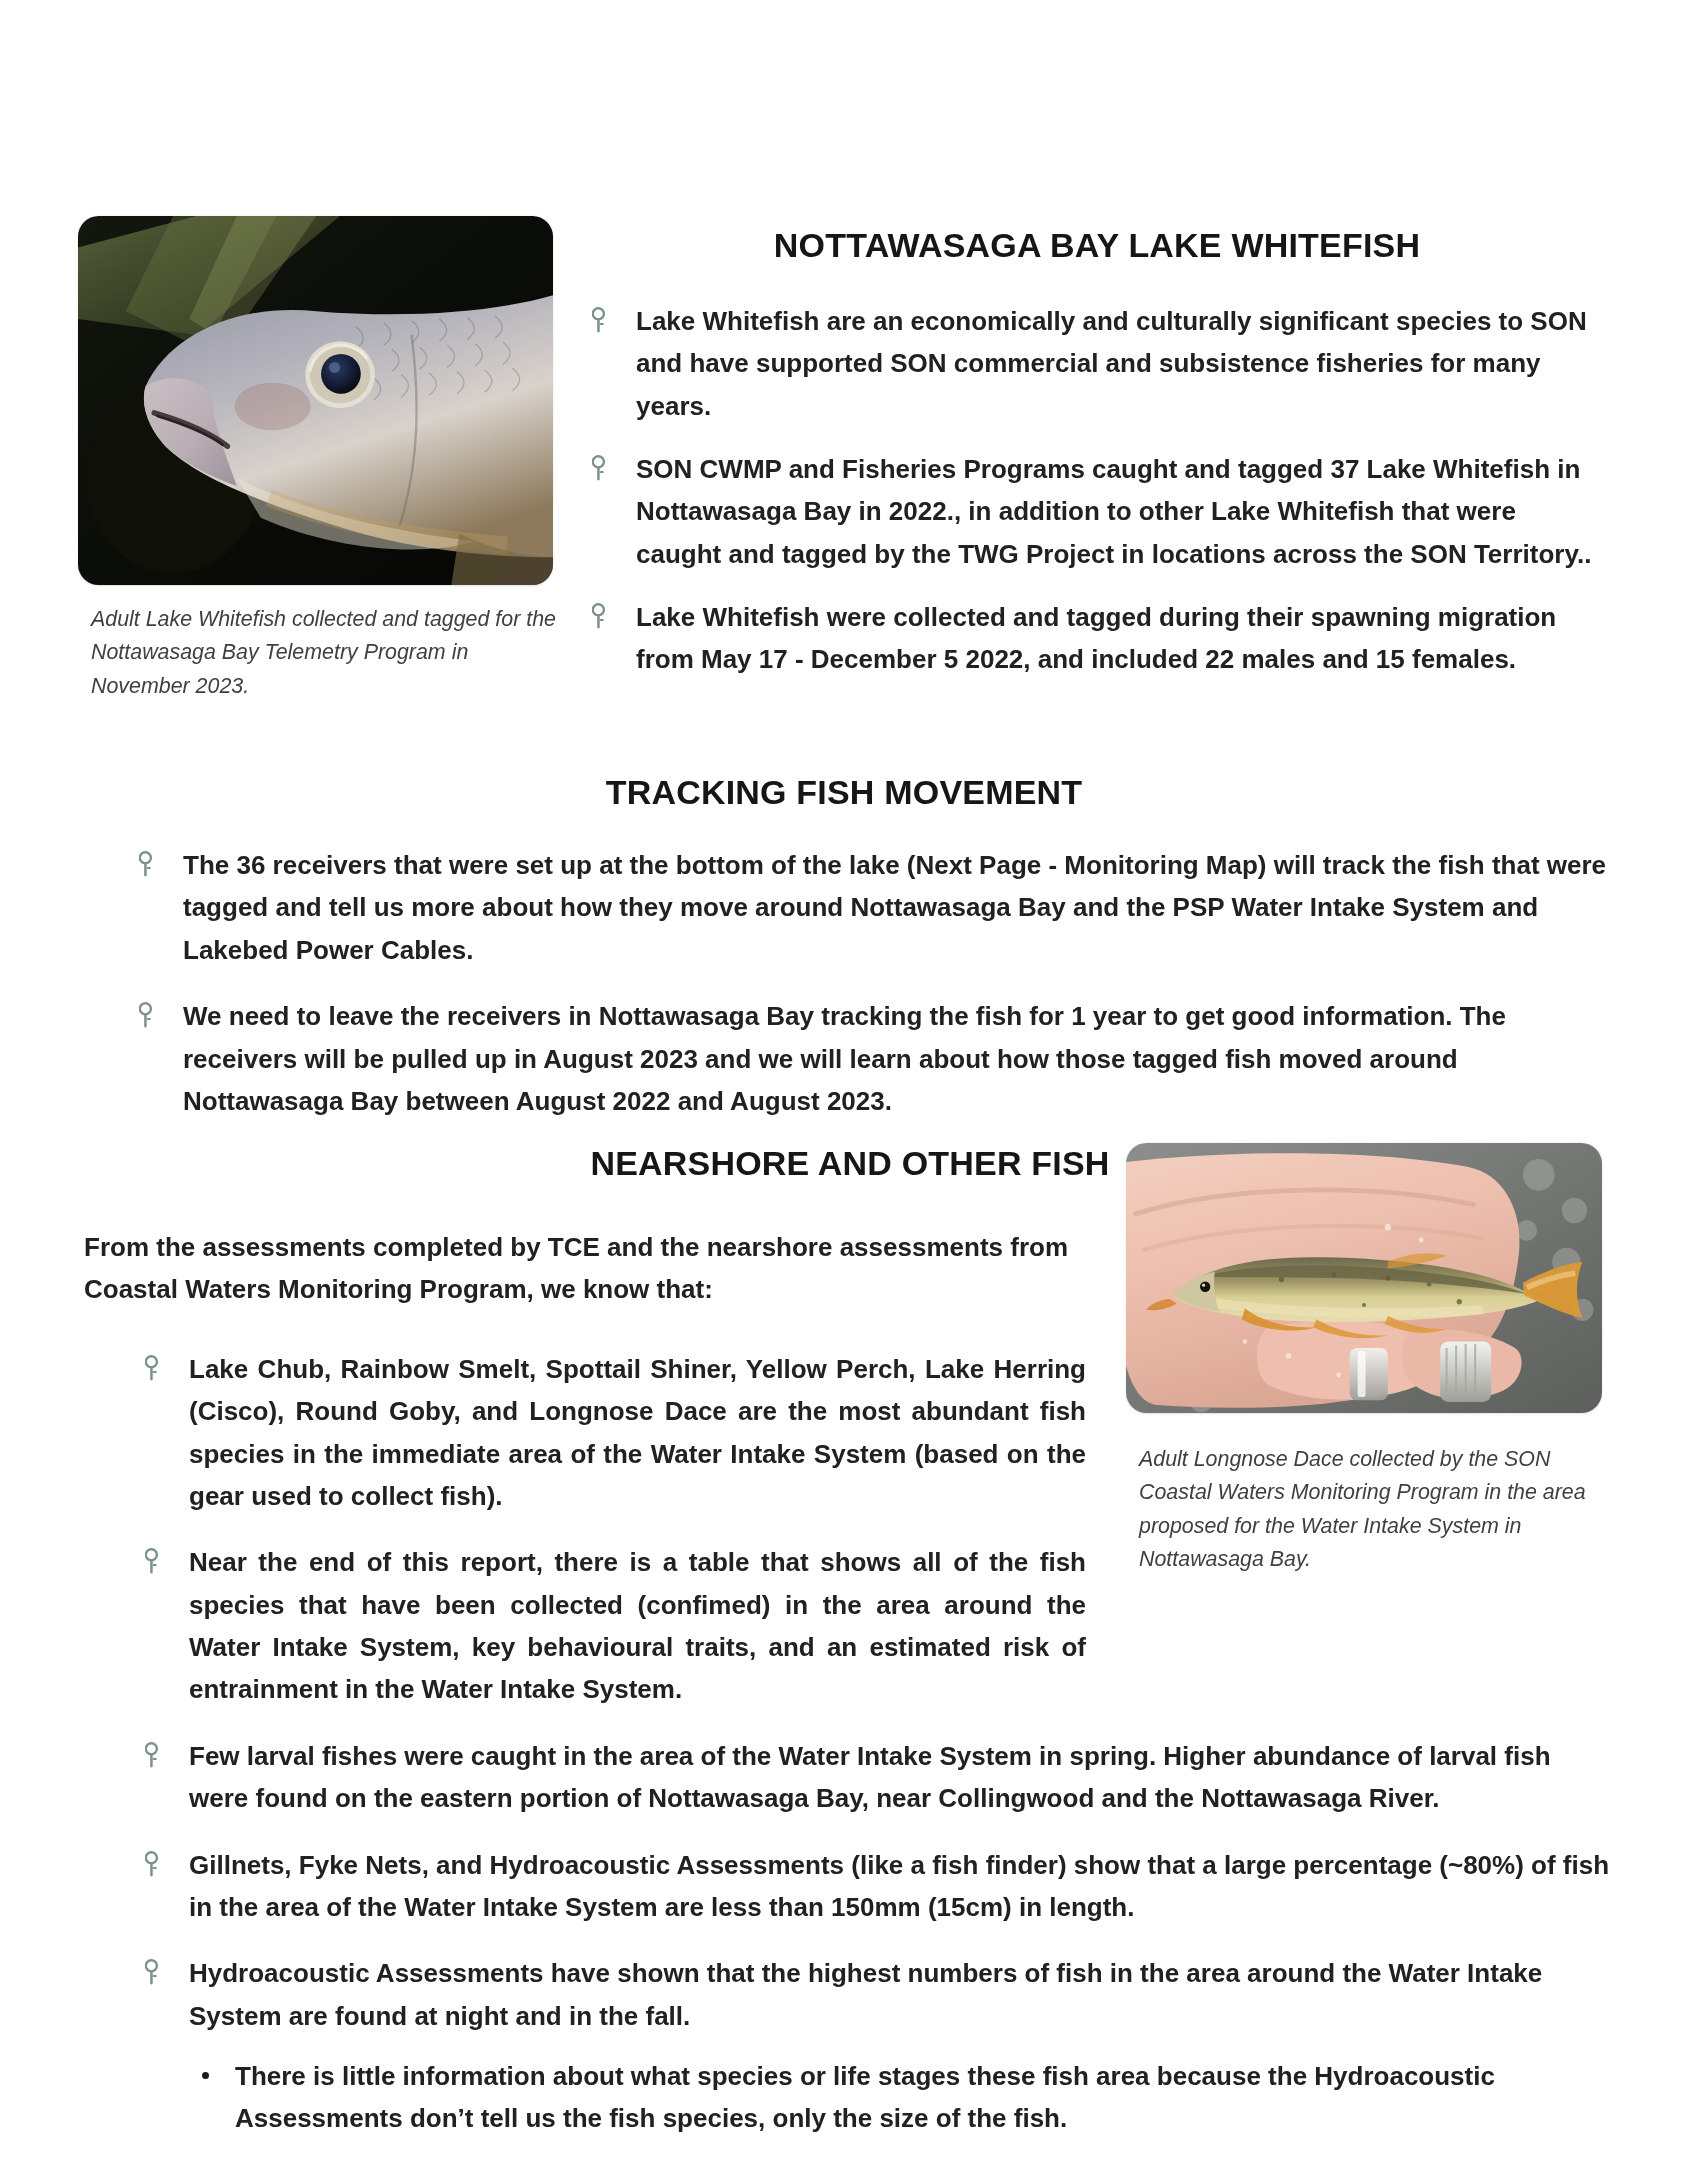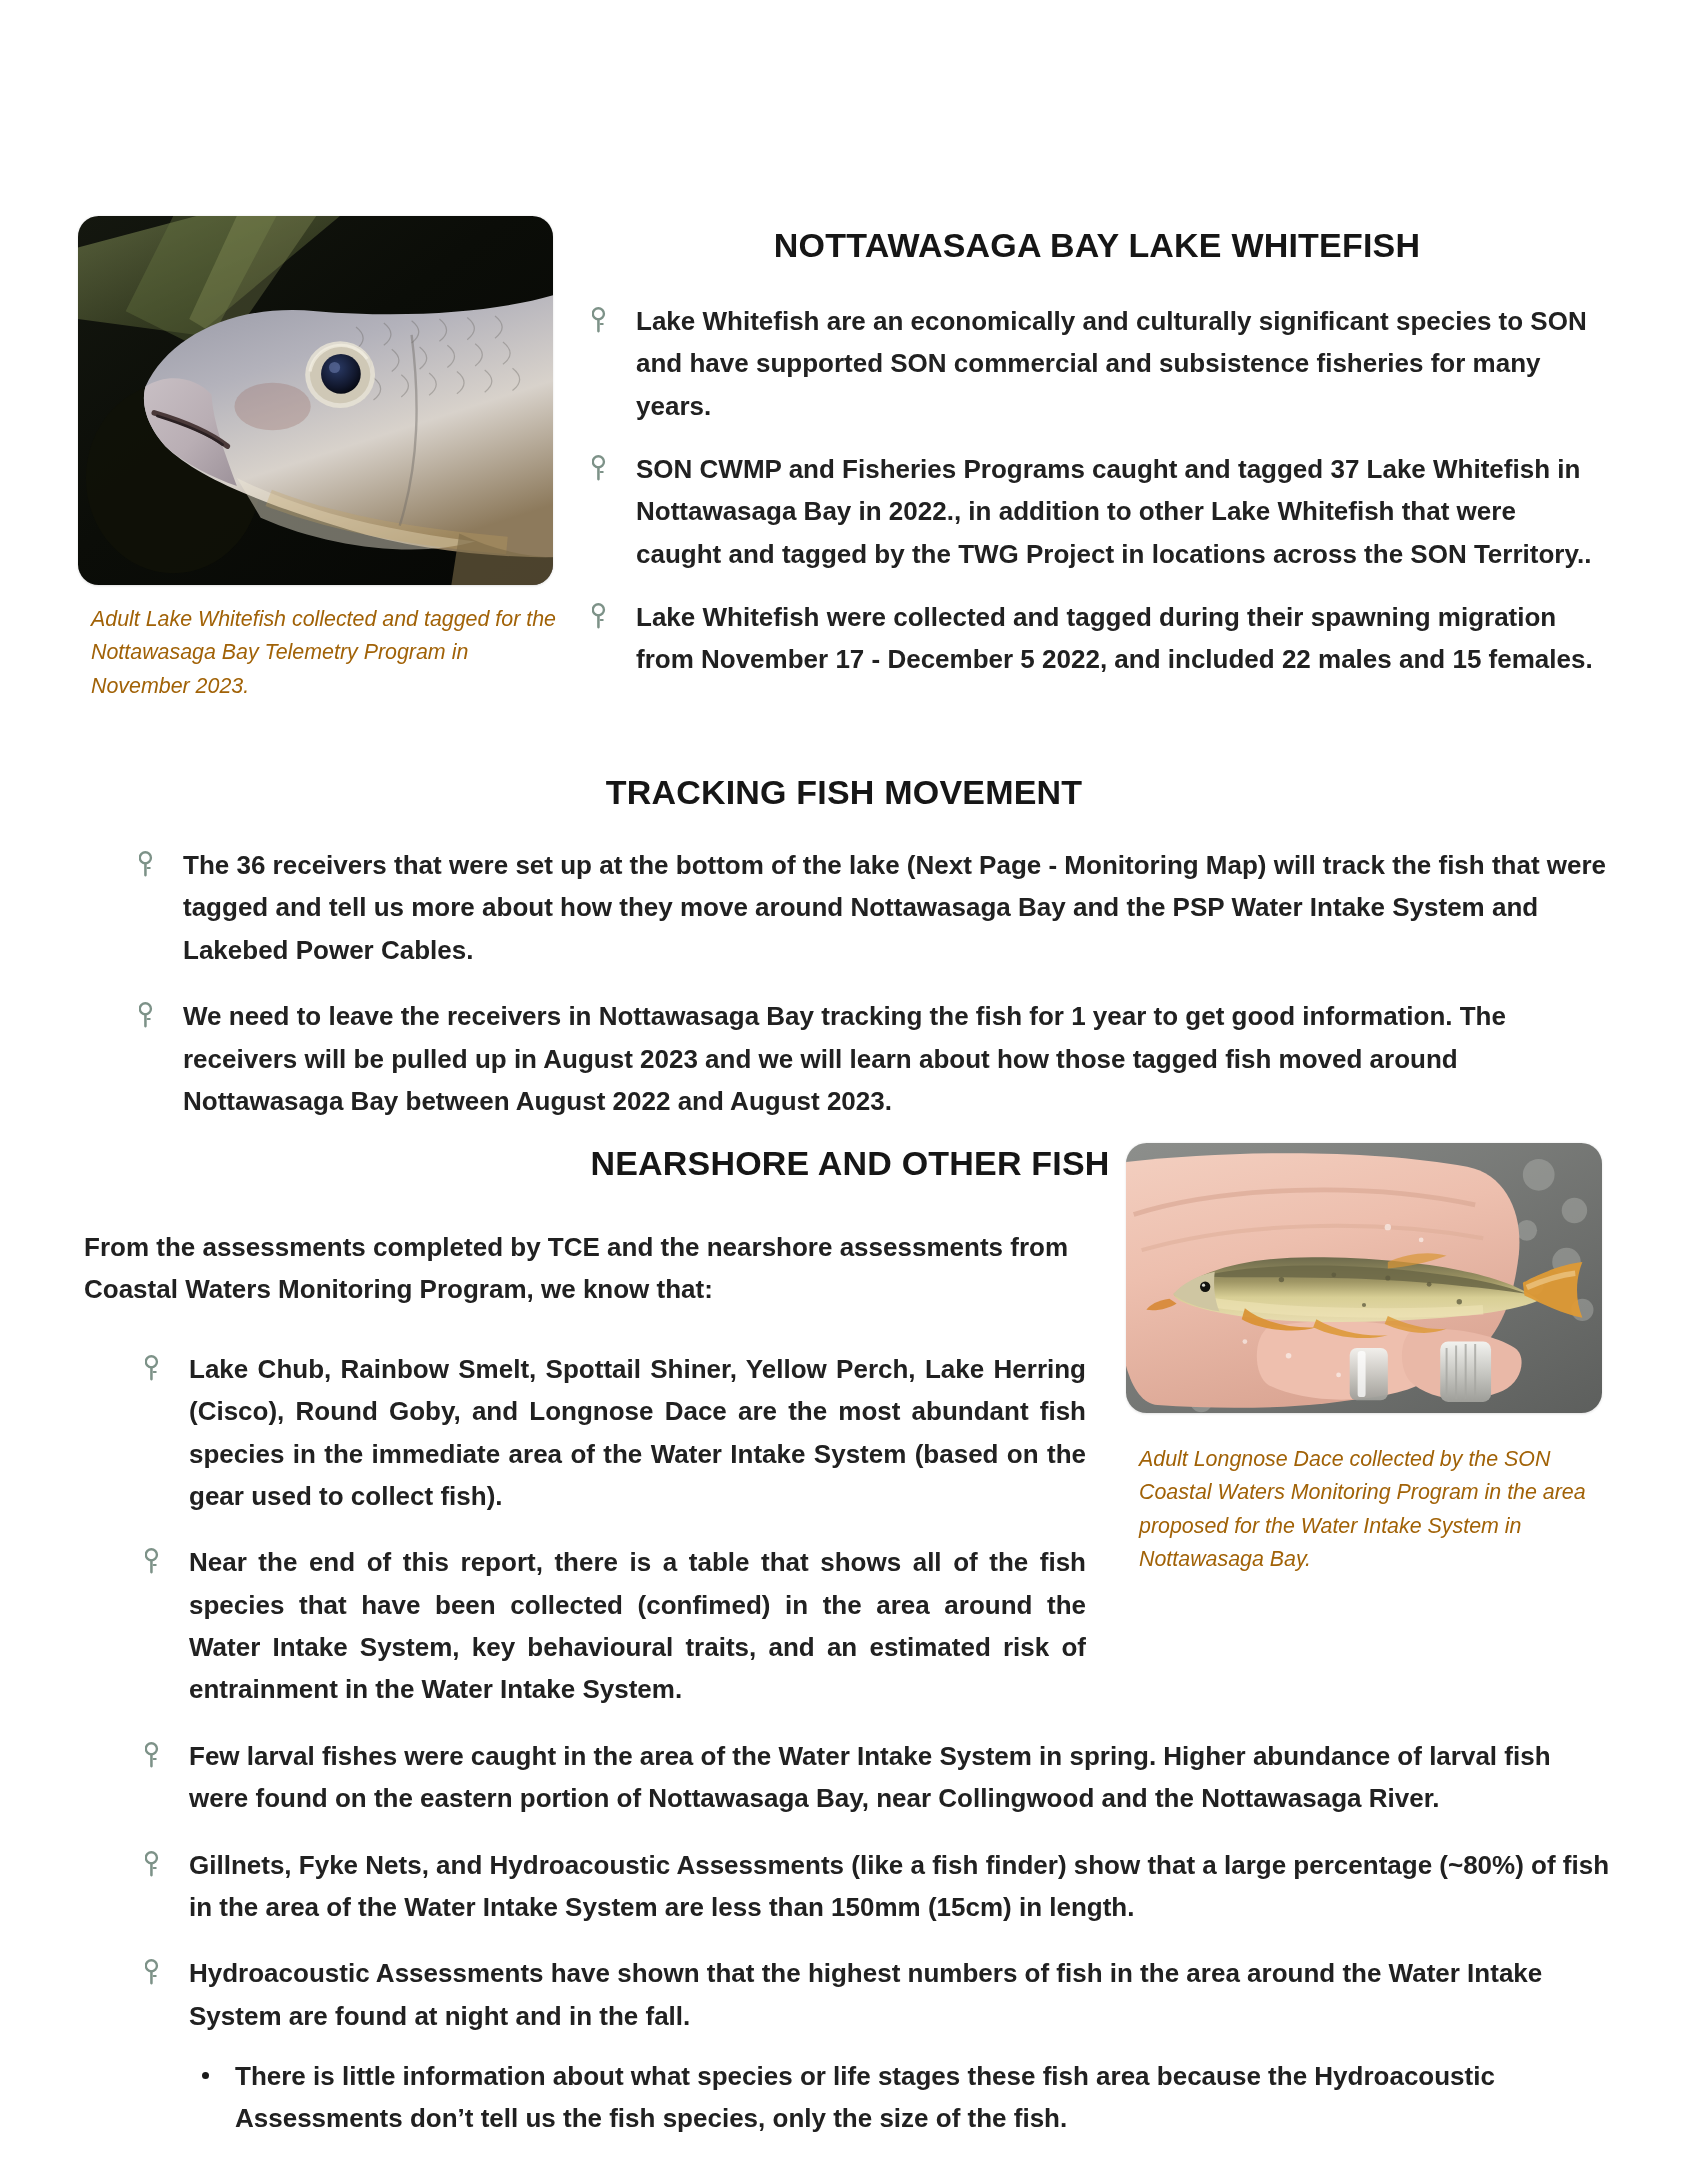"Adult Lake Whitefish collected and" .caption { color: #a16207 -> #404040 }
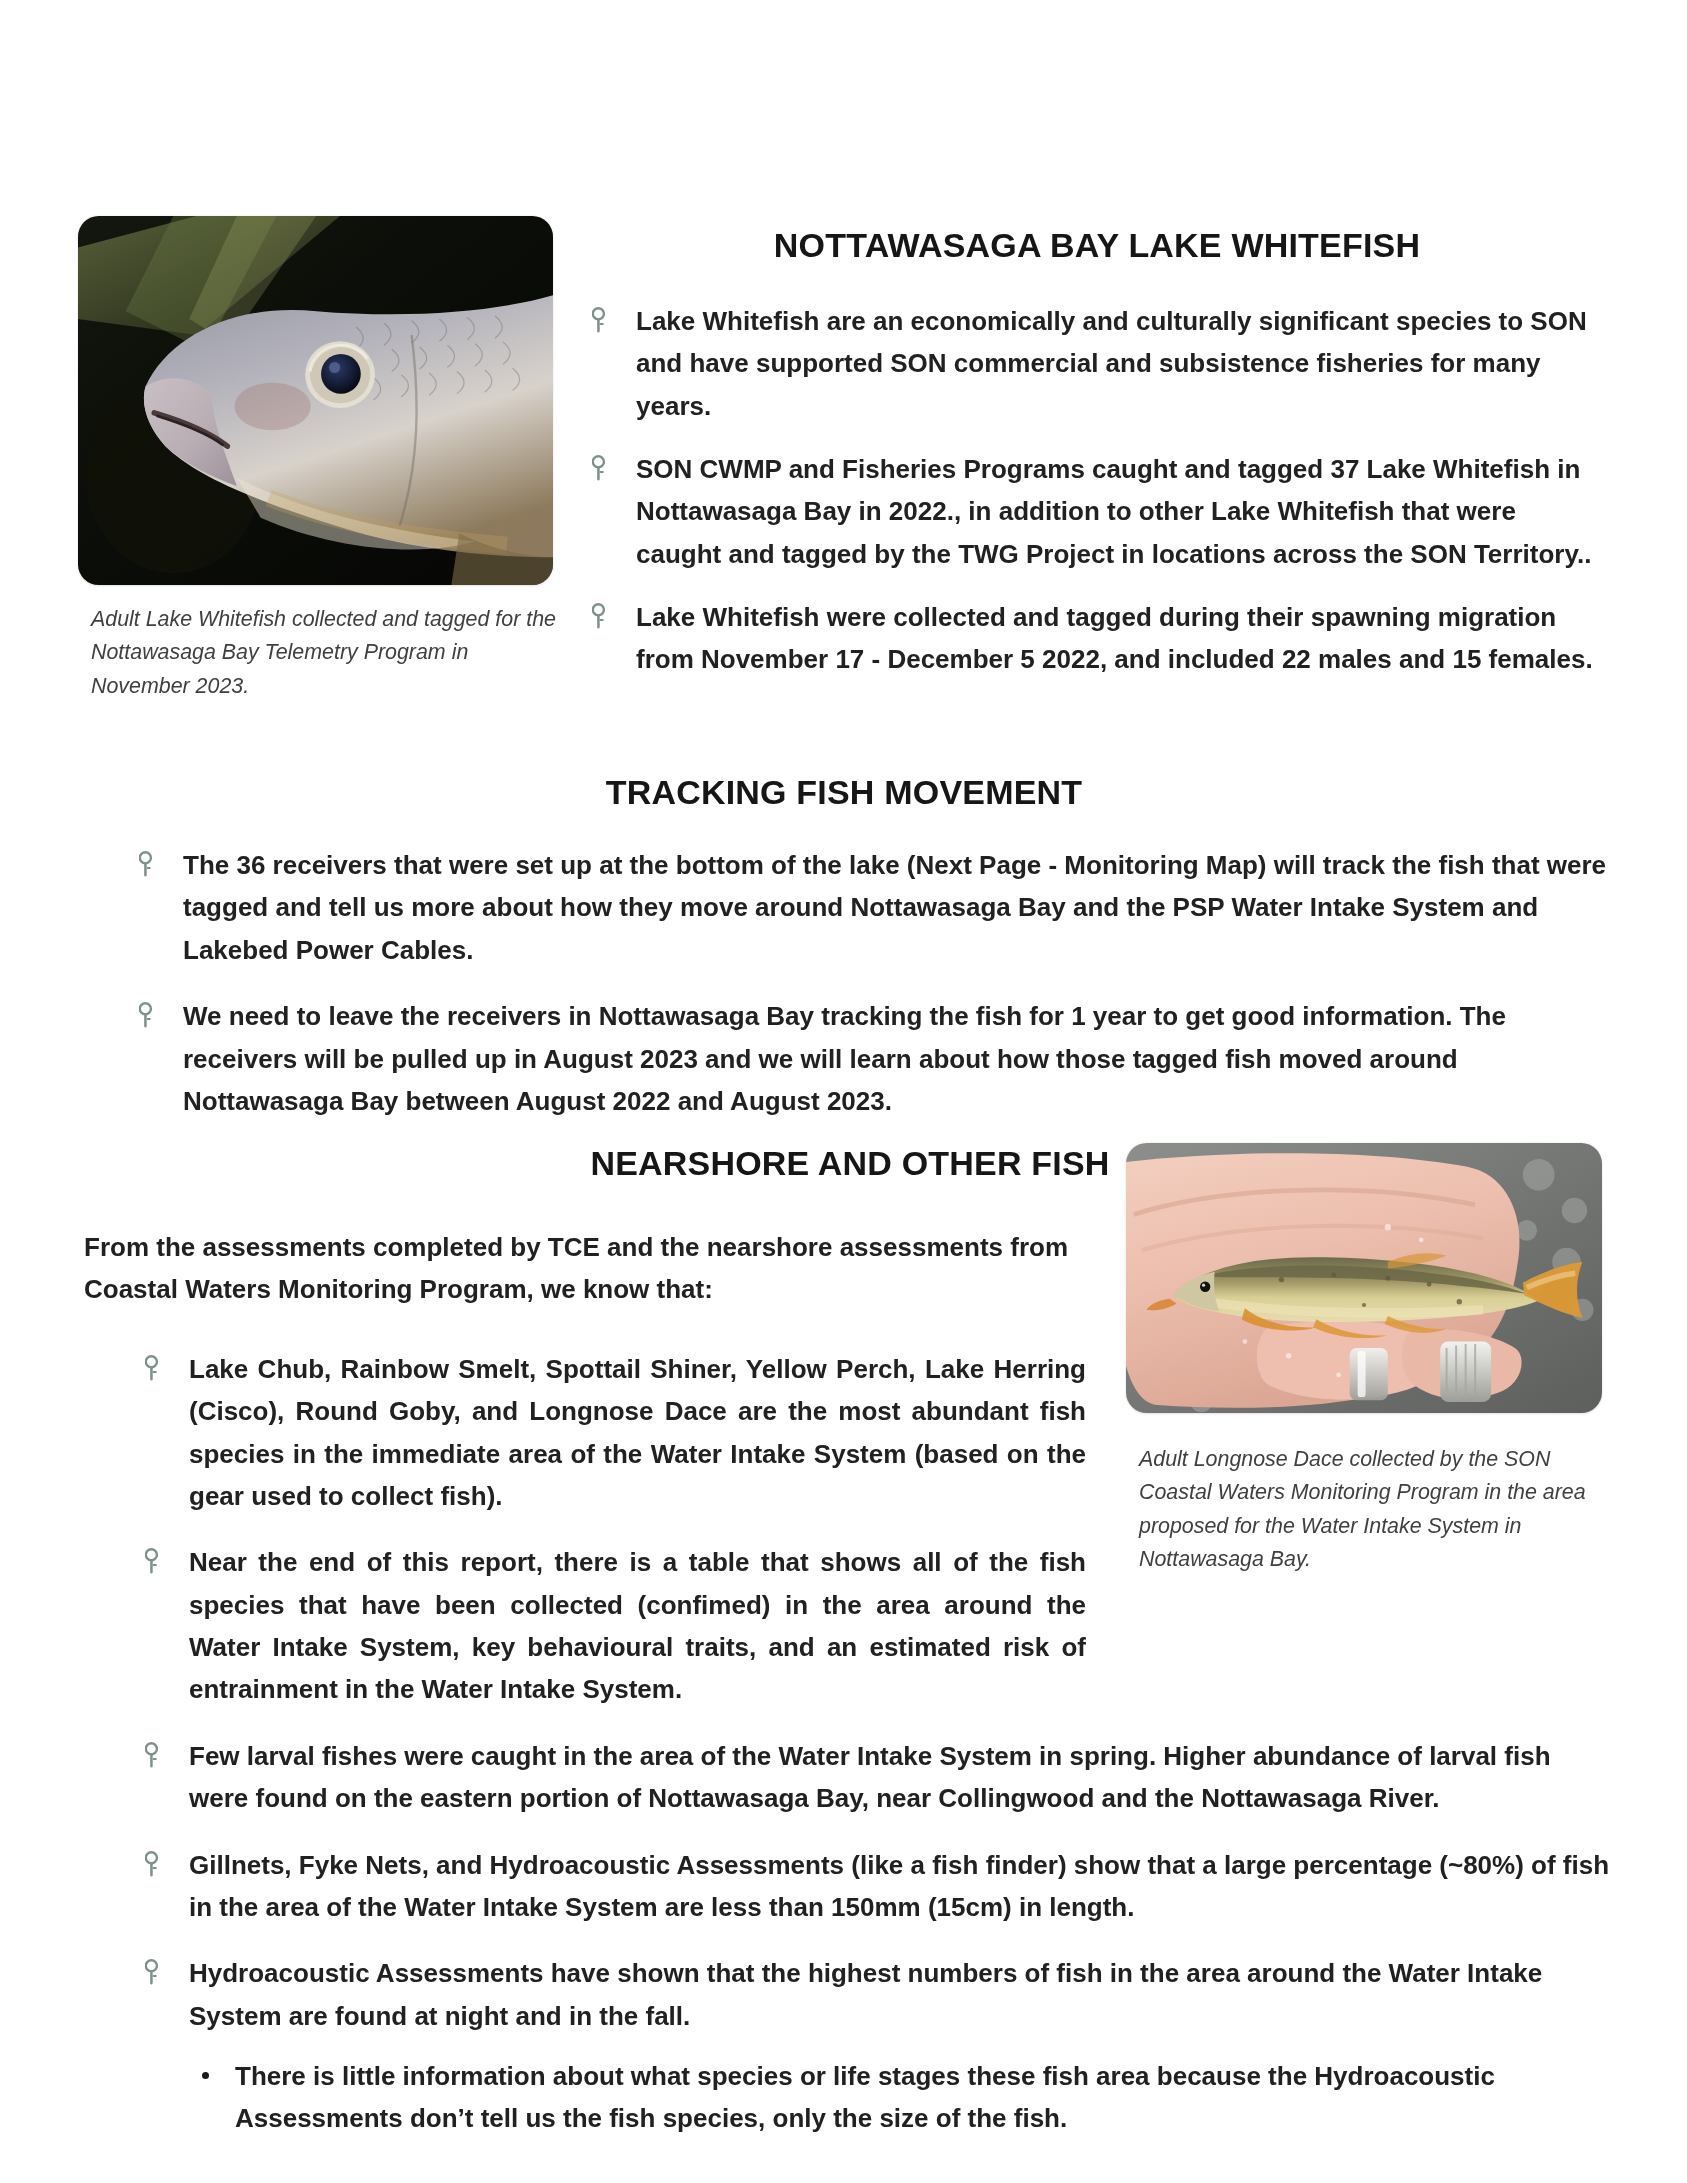"Lake Whitefish were collected and" span.body-text { text: November -> May }
